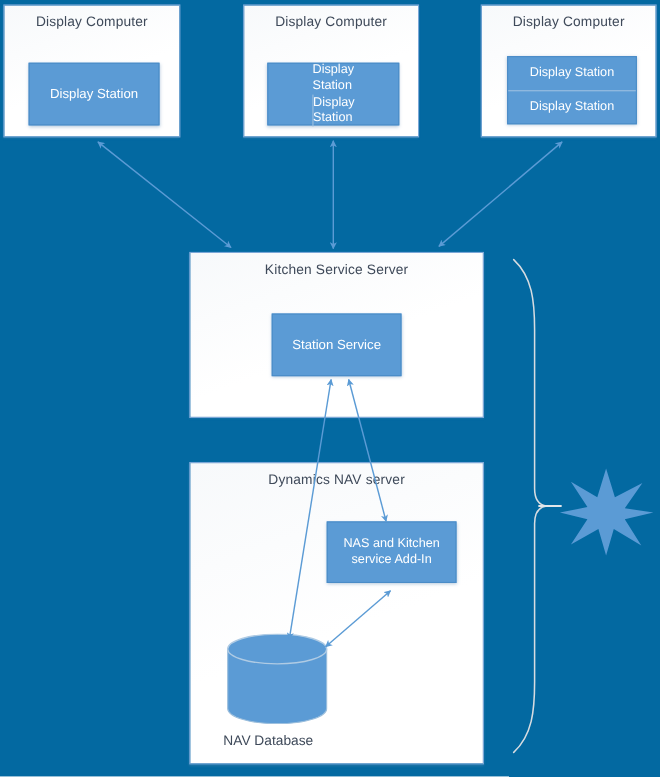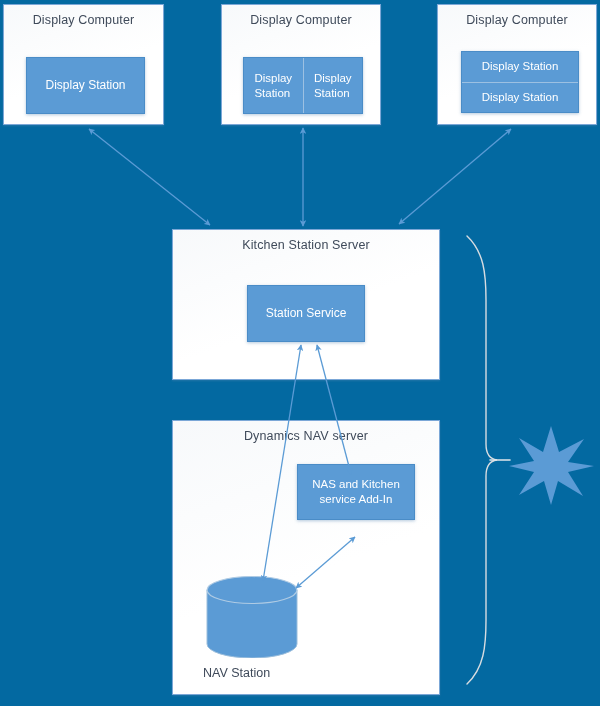"Display" div.blue-box { flex-direction: none -> column }
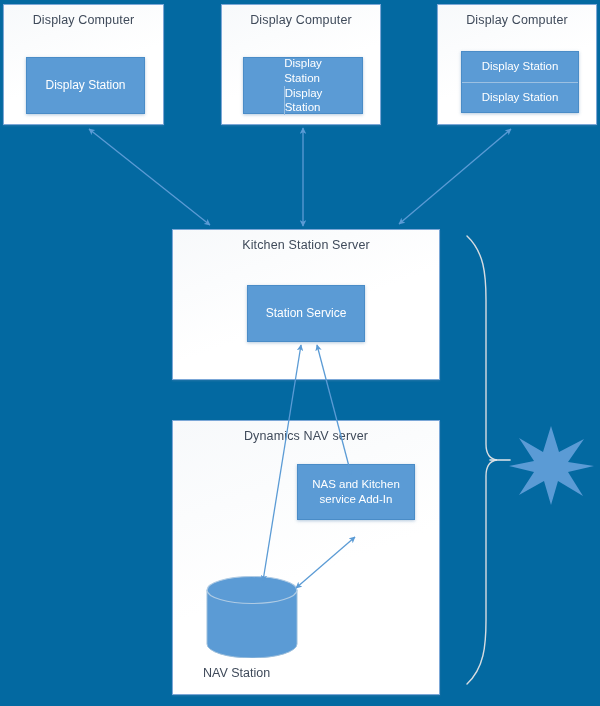"Kitchen Station Server" div.container-title { text: Station -> Service }
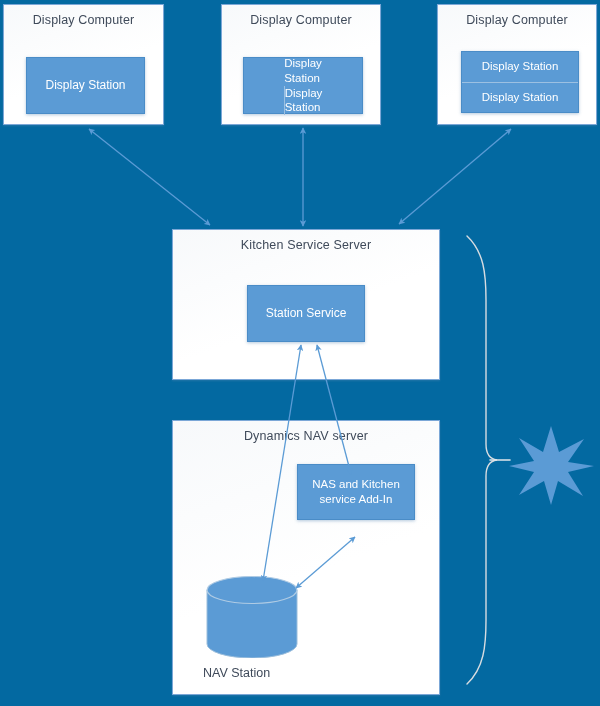"NAS and Kitchen" div.blue-box { top: 43px -> 53px }
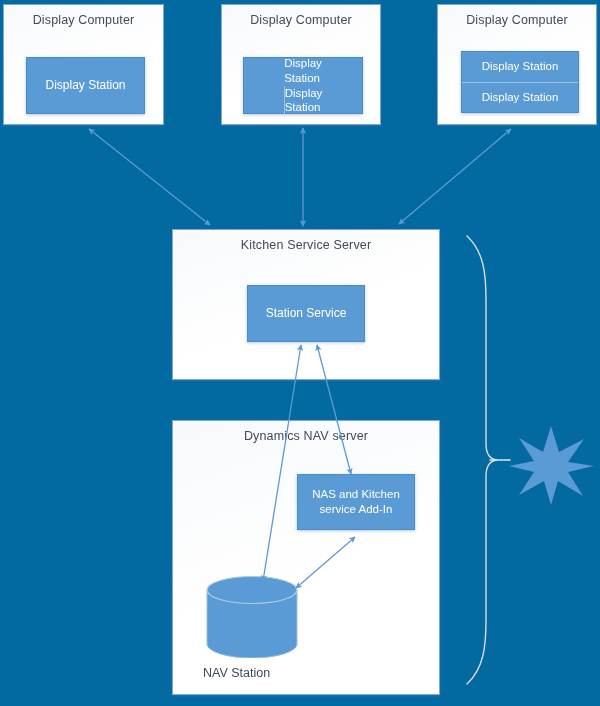"NAV Station" div.cyl-label { text: Station -> Database }
